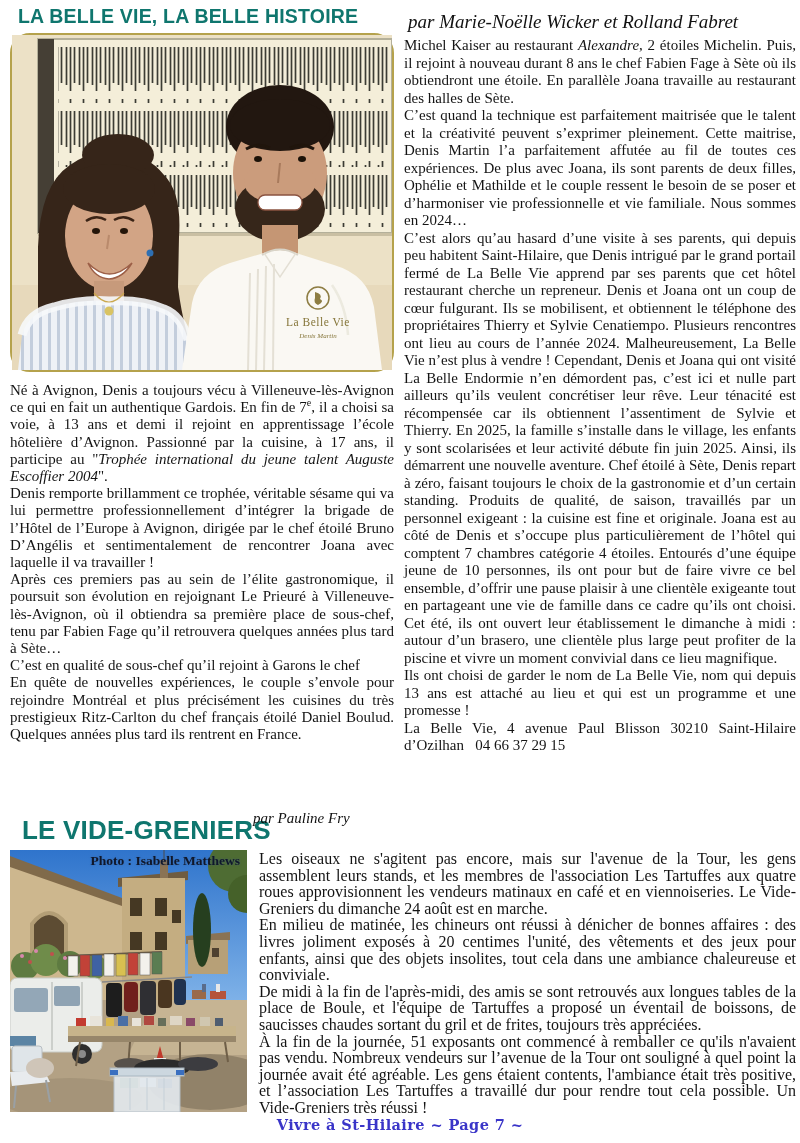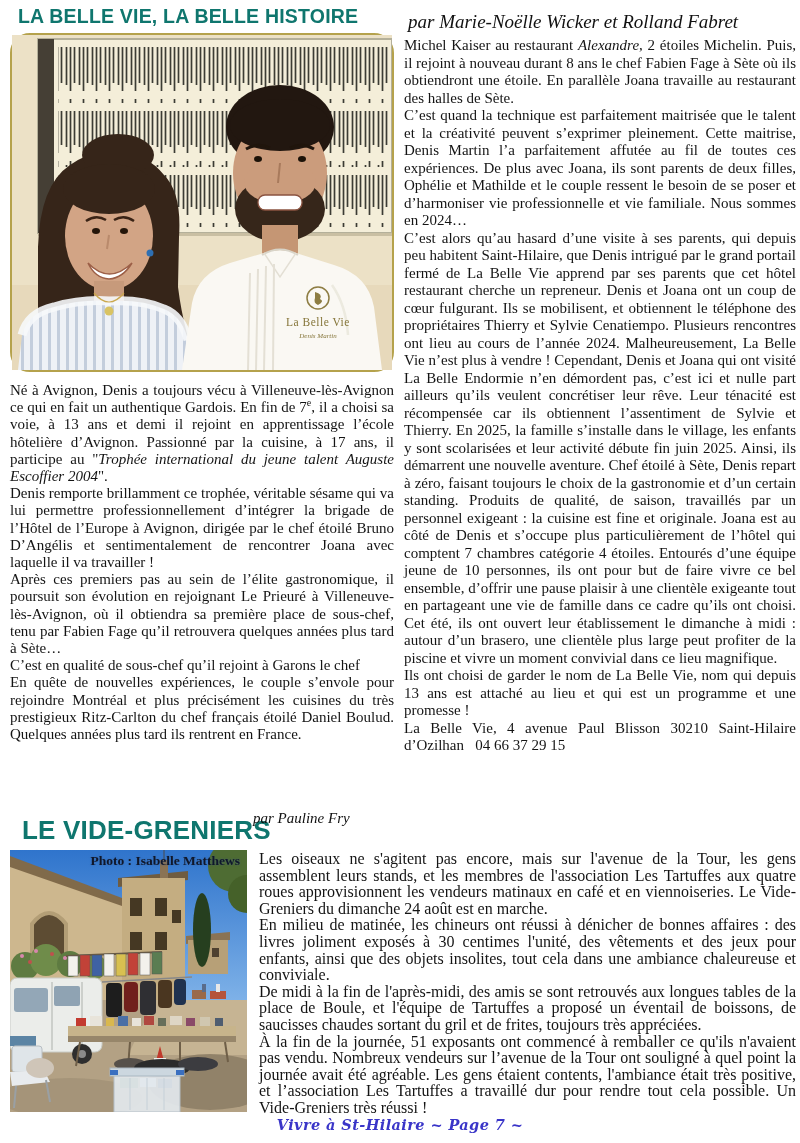"En milieu de matinée, les" p { text: 30 -> 20 }
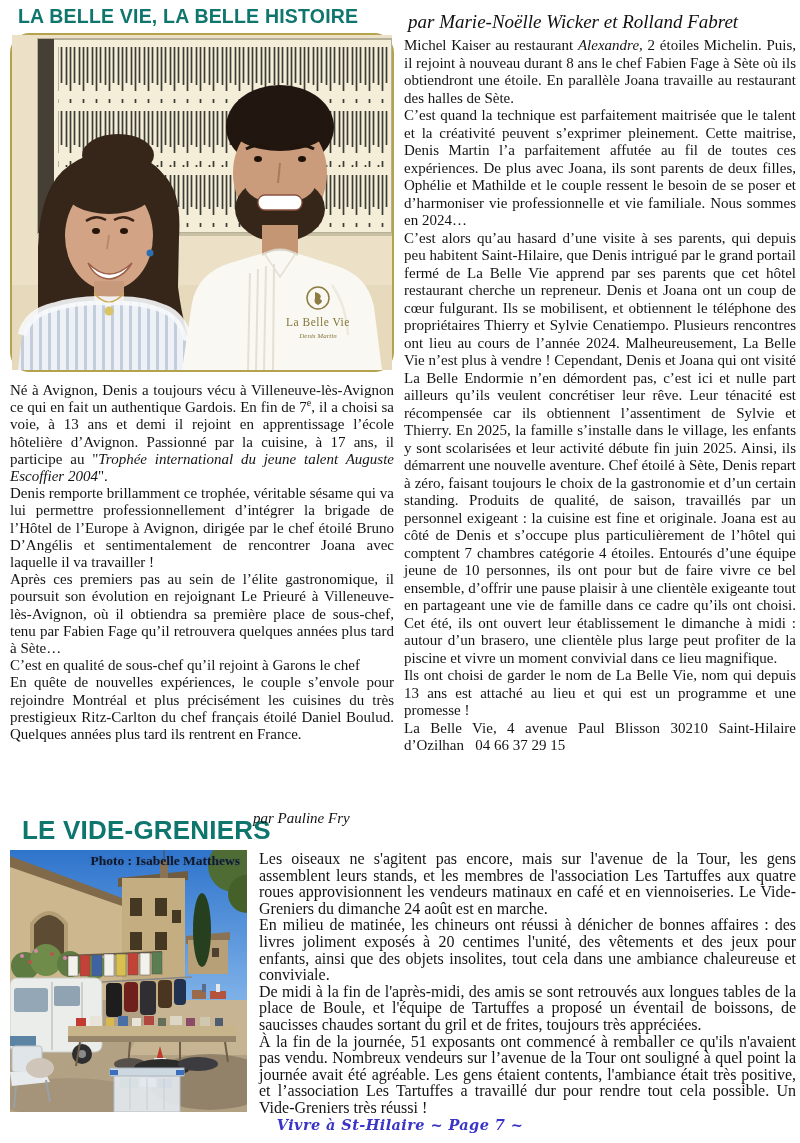"Vivre à St-Hilaire ~ Page" .footer { font-style: italic -> none }
